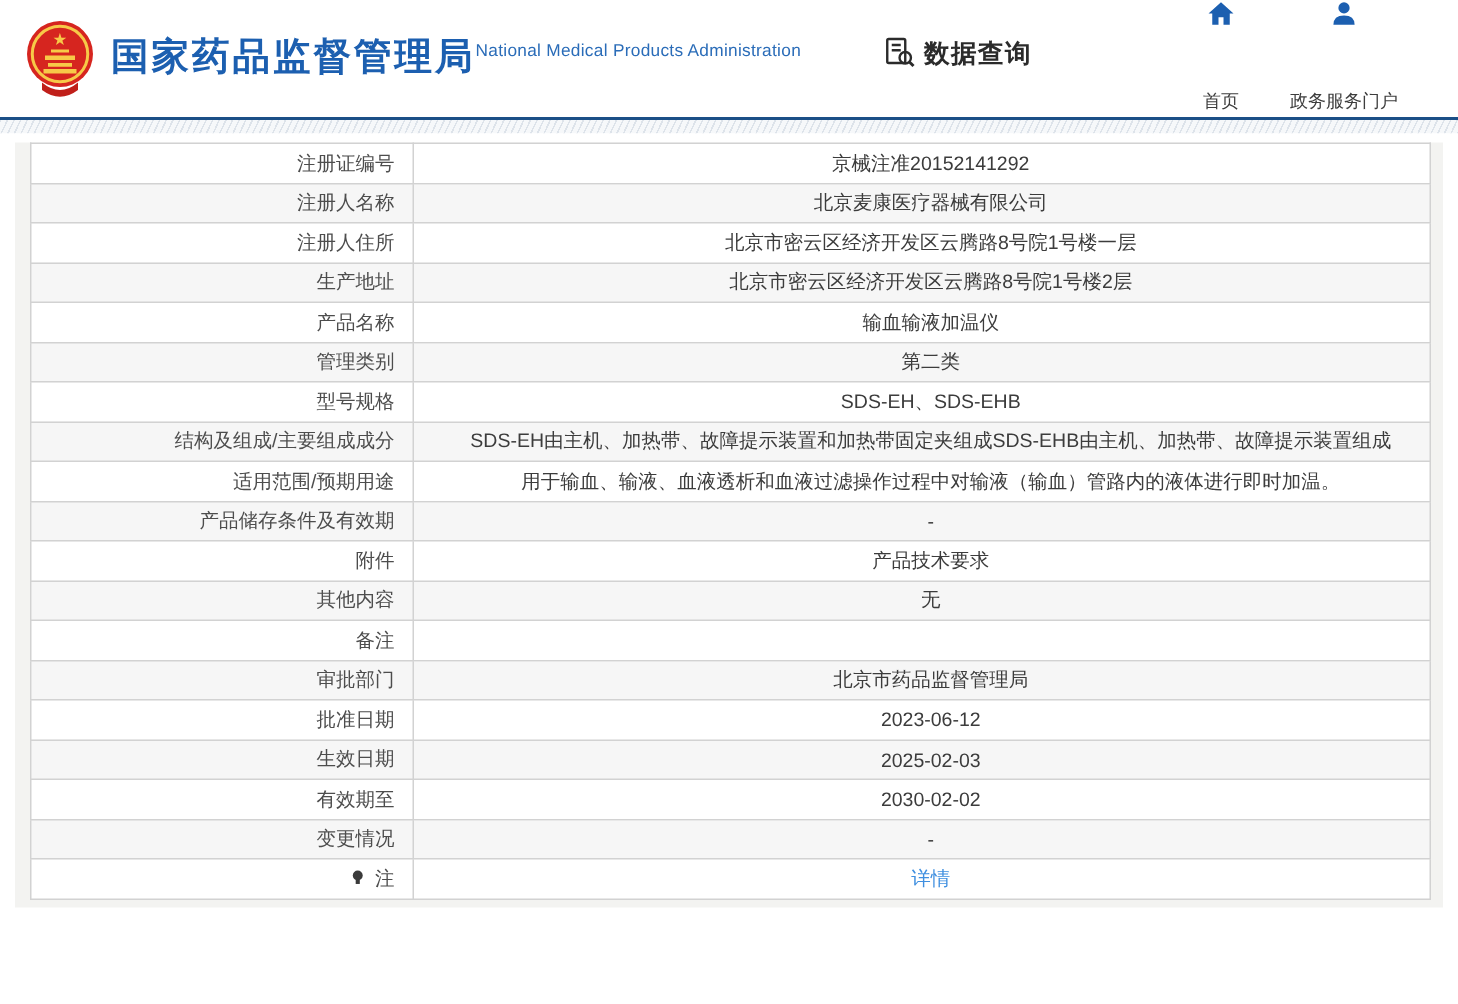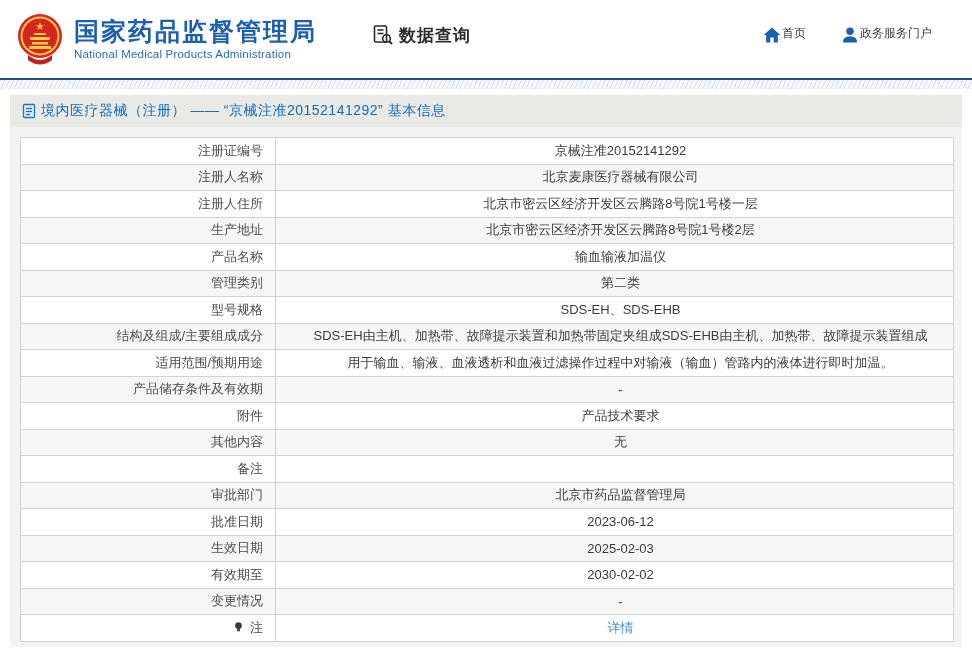"国家药品监督管理局" .brand-text { flex-direction: column -> none }
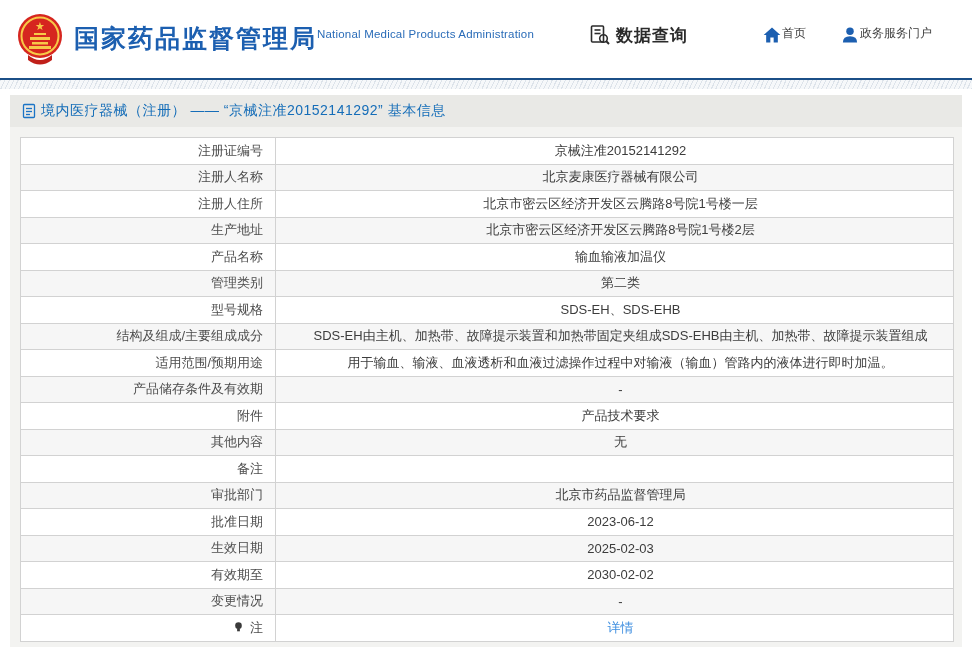"首页" .h-item { align-items: flex-start -> center; flex-direction: none -> column; gap: none -> 36px }
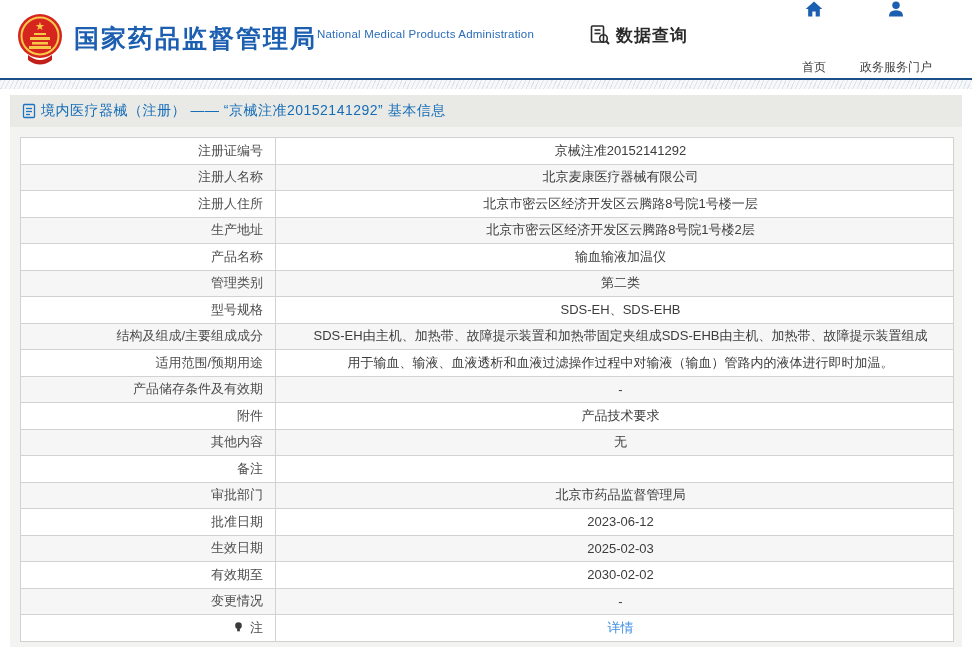"境内医疗器械（注册） —— “京械注准20152141292” 基本信息" div.title-bar { html: <div> <span> <svg> <rect></rect> <line></line> <line></line> <line></line> </svg> </span> <span>境内医疗器械（注册） —— “京械注准20152141292” 基本信息</span> </div> -> none }
